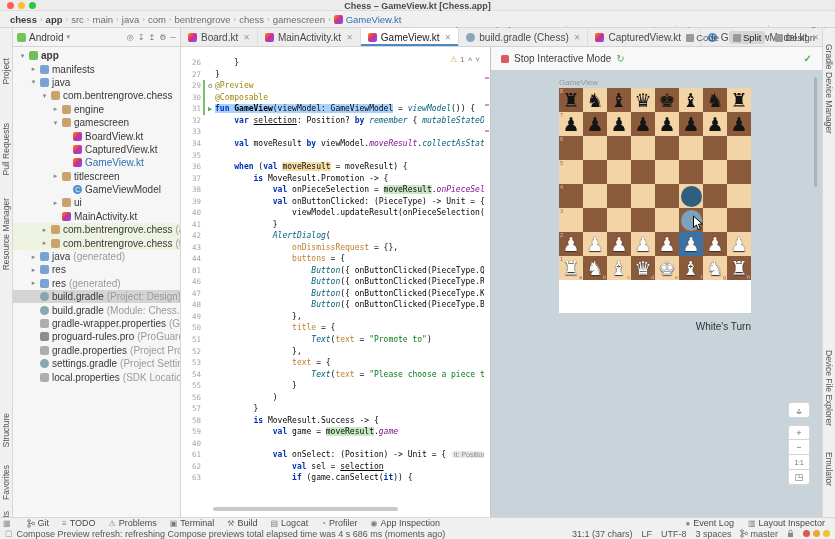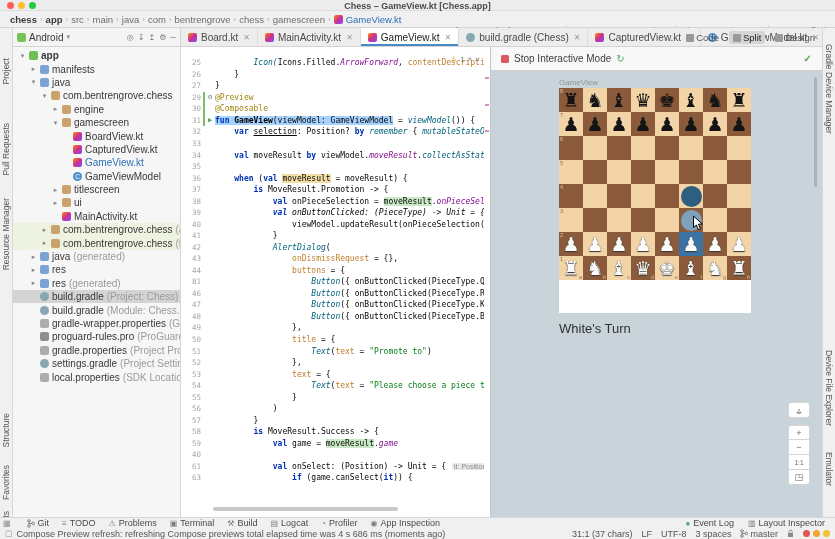"25" div.cl { html: <div> <span>25</span> <span></span> <span></span> <span><span>Icon(</span><span>Icons.Filled.</span><span>ArrowForward</span><span>, </span><span>contentDescripti</span></span> </div> -> none }
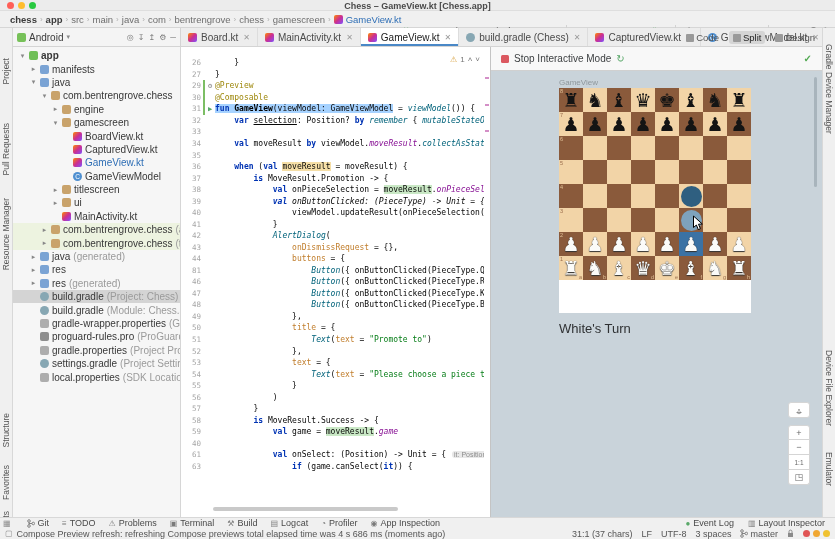"GameViewModel" div.trow { order: before "titlescreen" -> after "titlescreen" }
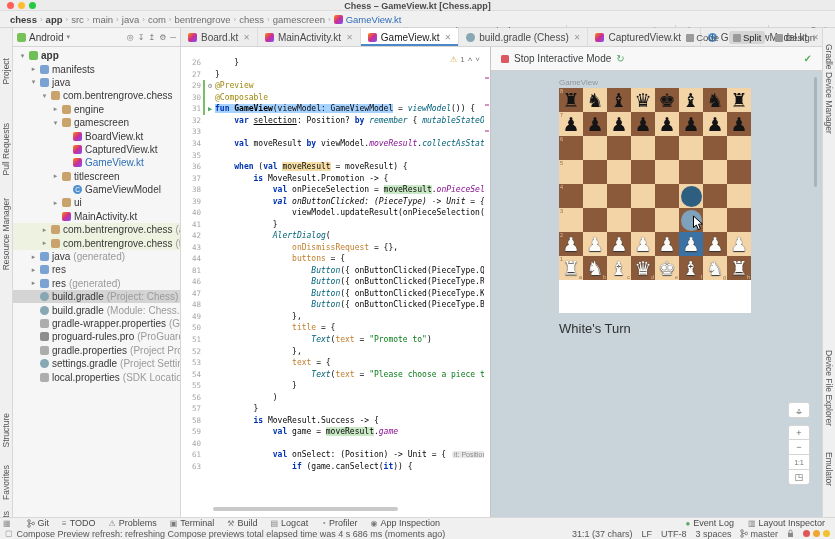"val onButtonClicked: (PieceType) -> Unit" span.ct { font-style: italic -> none }
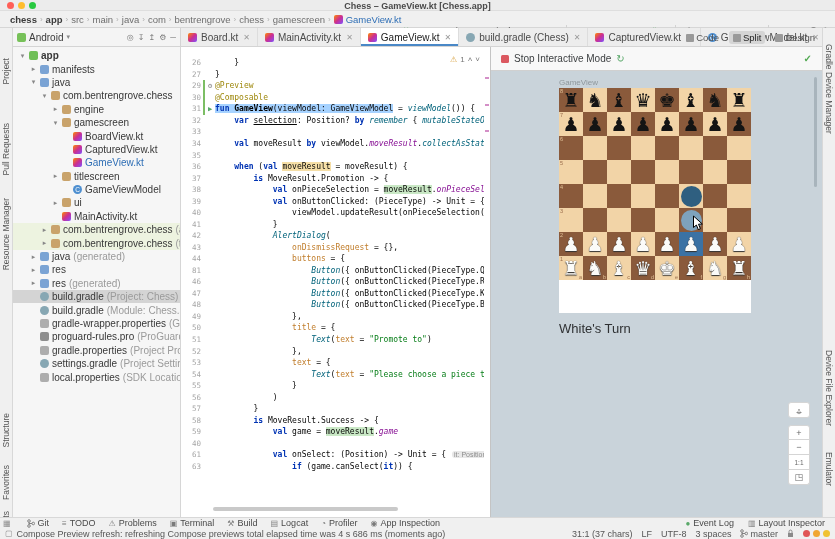"(Project: Chess)" span.sfx { text: Chess -> Design }
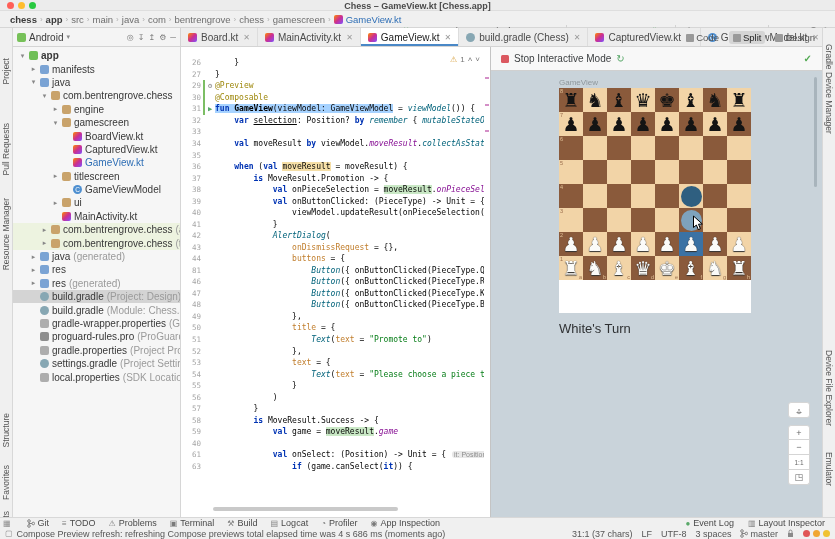"White's Turn" #turn { font-size: 13px -> 10px; text-align: left -> right }
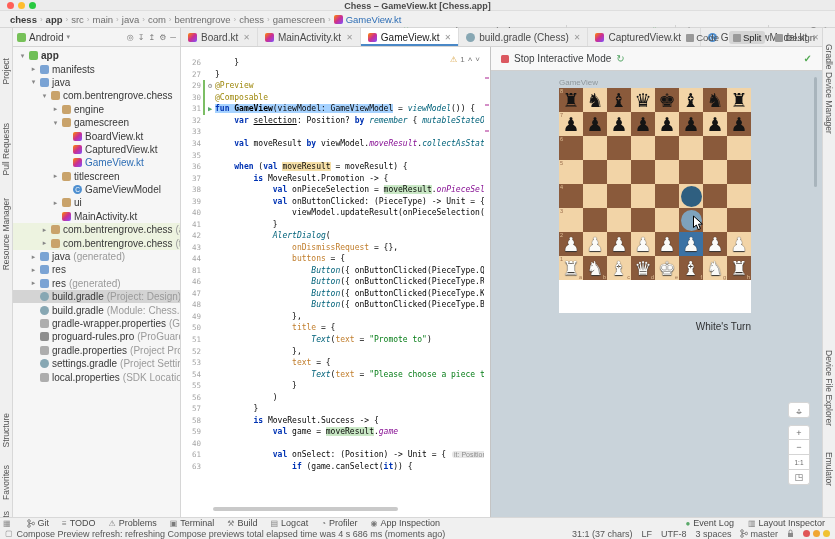"62" div.cl { html: none -> <div> <span>62</span> <span></span> <span></span> <span><span>val </span><span>sel = </span><span>selection</span></span> </div> }
